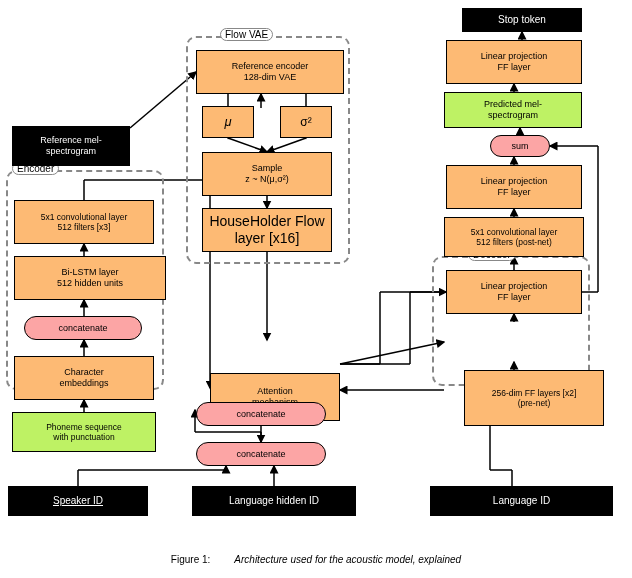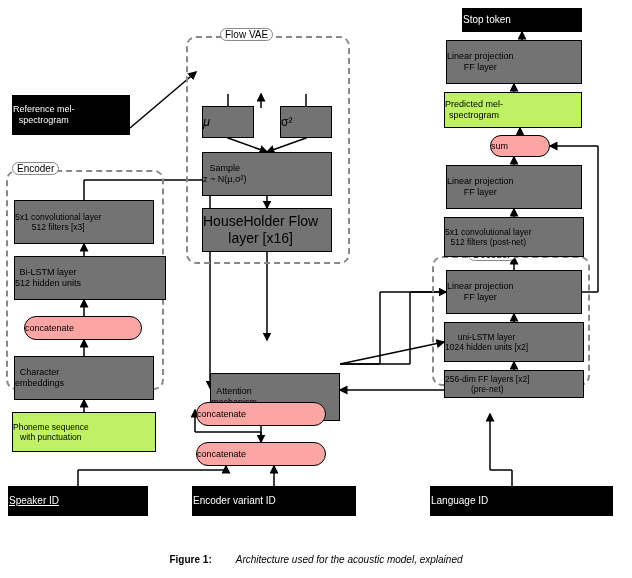"Stop token" .box { justify-content: flex-start -> center }
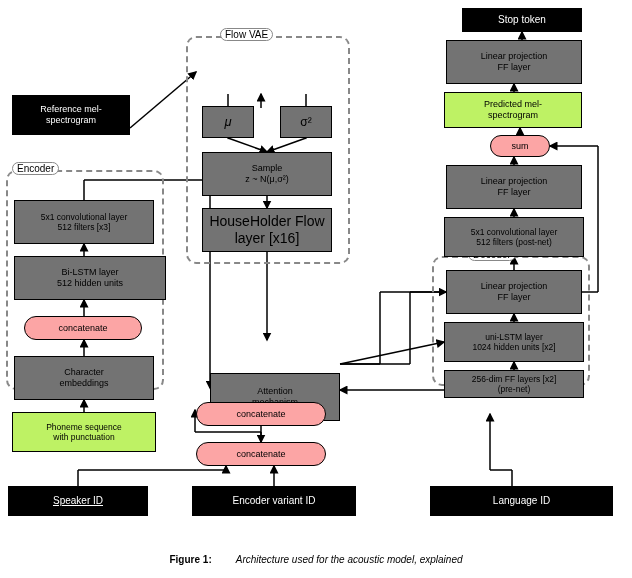"Linear projection" .box-orange { background: #737373 -> #fdba74 }
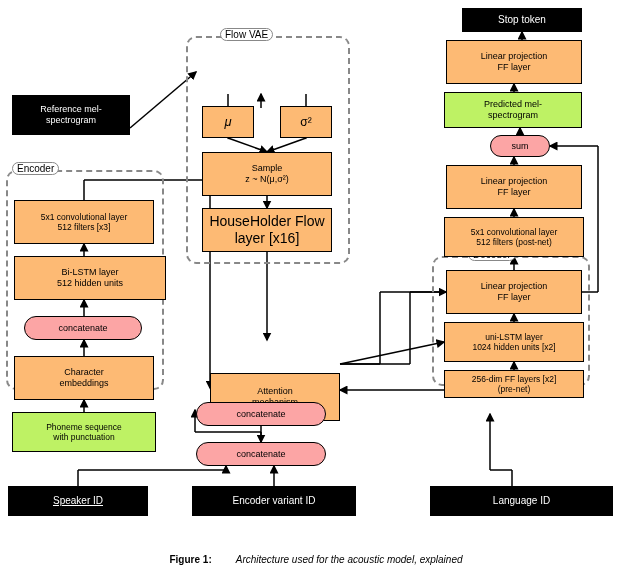"Reference encoder" div.box { html: none -> <div> <span>Reference encoder<br>128-dim VAE</span> </div> }
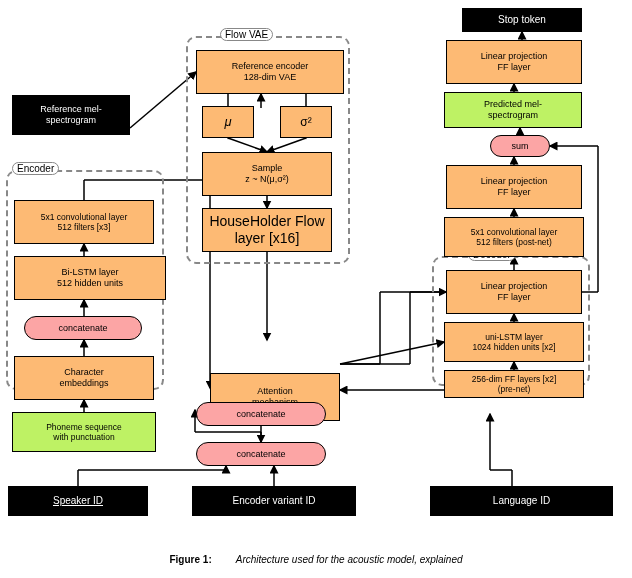"Reference mel-" div.box { top: 95px -> 126px }
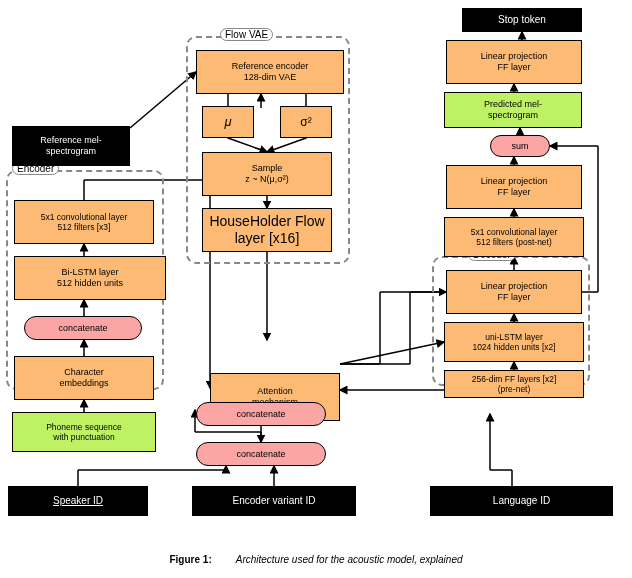"uni-LSTM layer" div.box { html: <div> <span>uni-LSTM layer<br>1024 hidden units [x2]</span> </div> -> none }
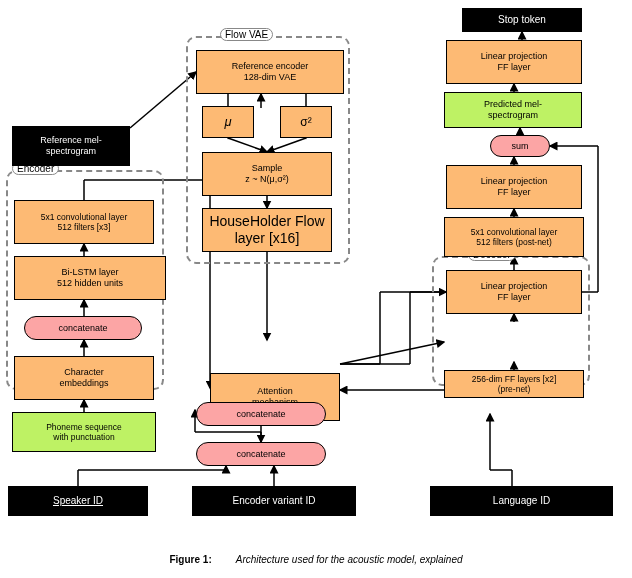"256-dim FF layers [x2]" div.box { height: 28px -> 56px; left: 444px -> 464px }
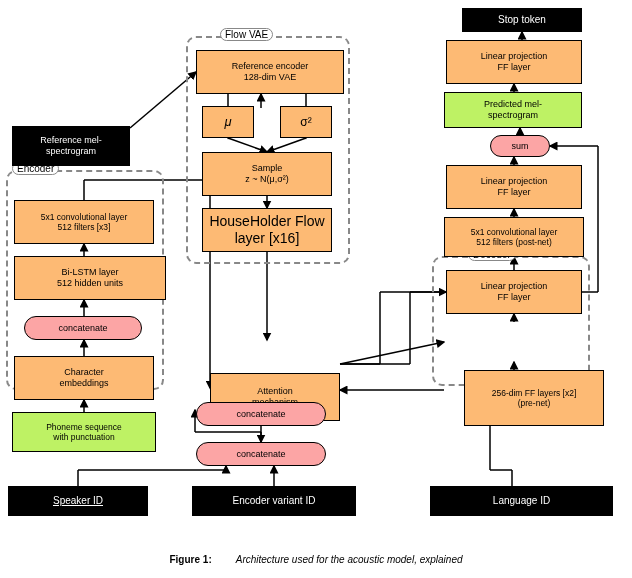"Encoder variant ID" span { text: Encoder variant -> Language hidden }
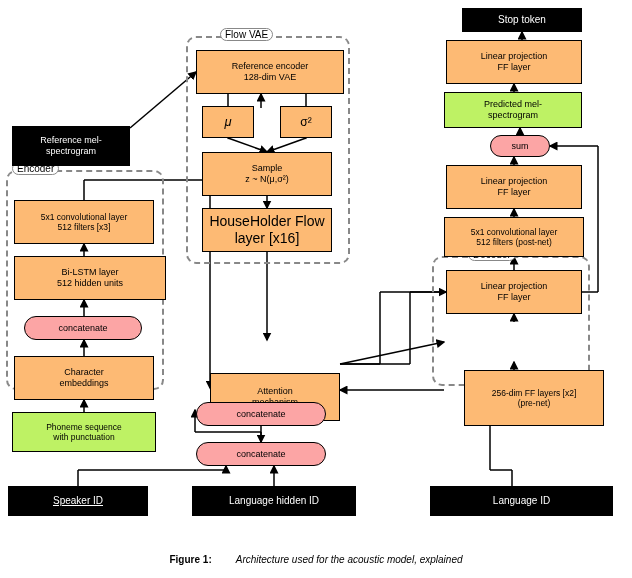"Figure 1:" .caption-label { font-weight: bold -> normal }
